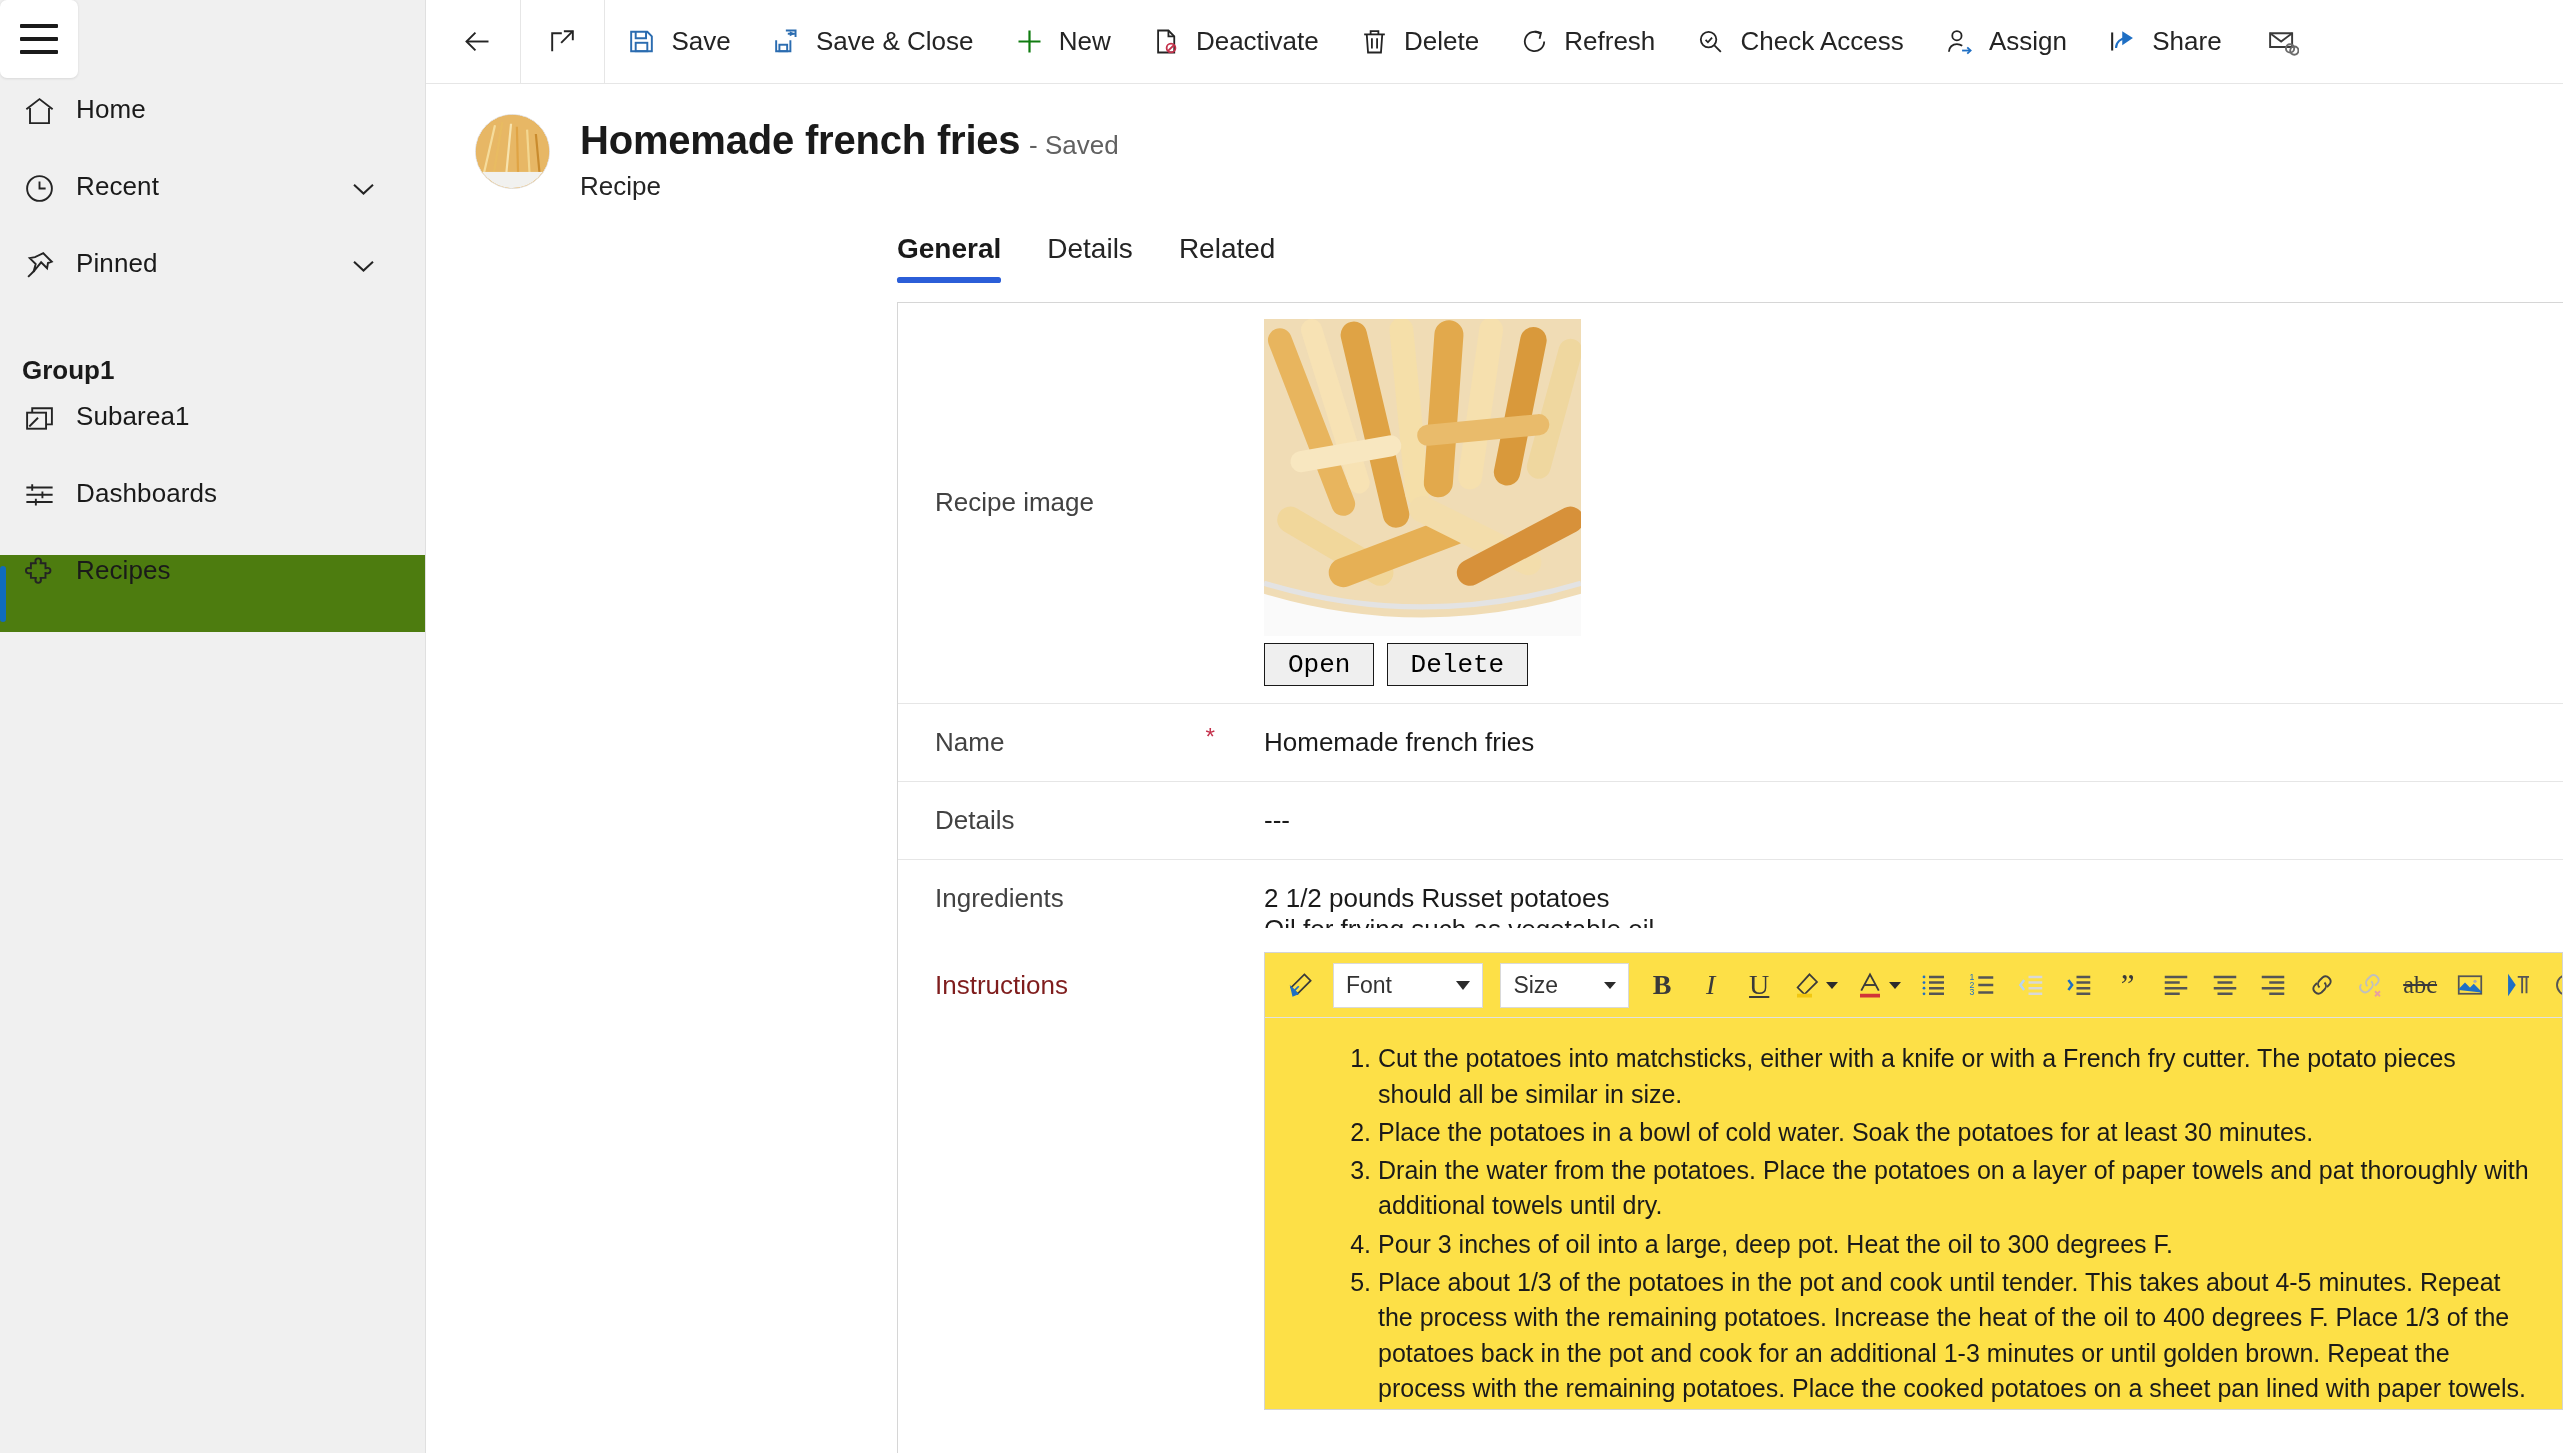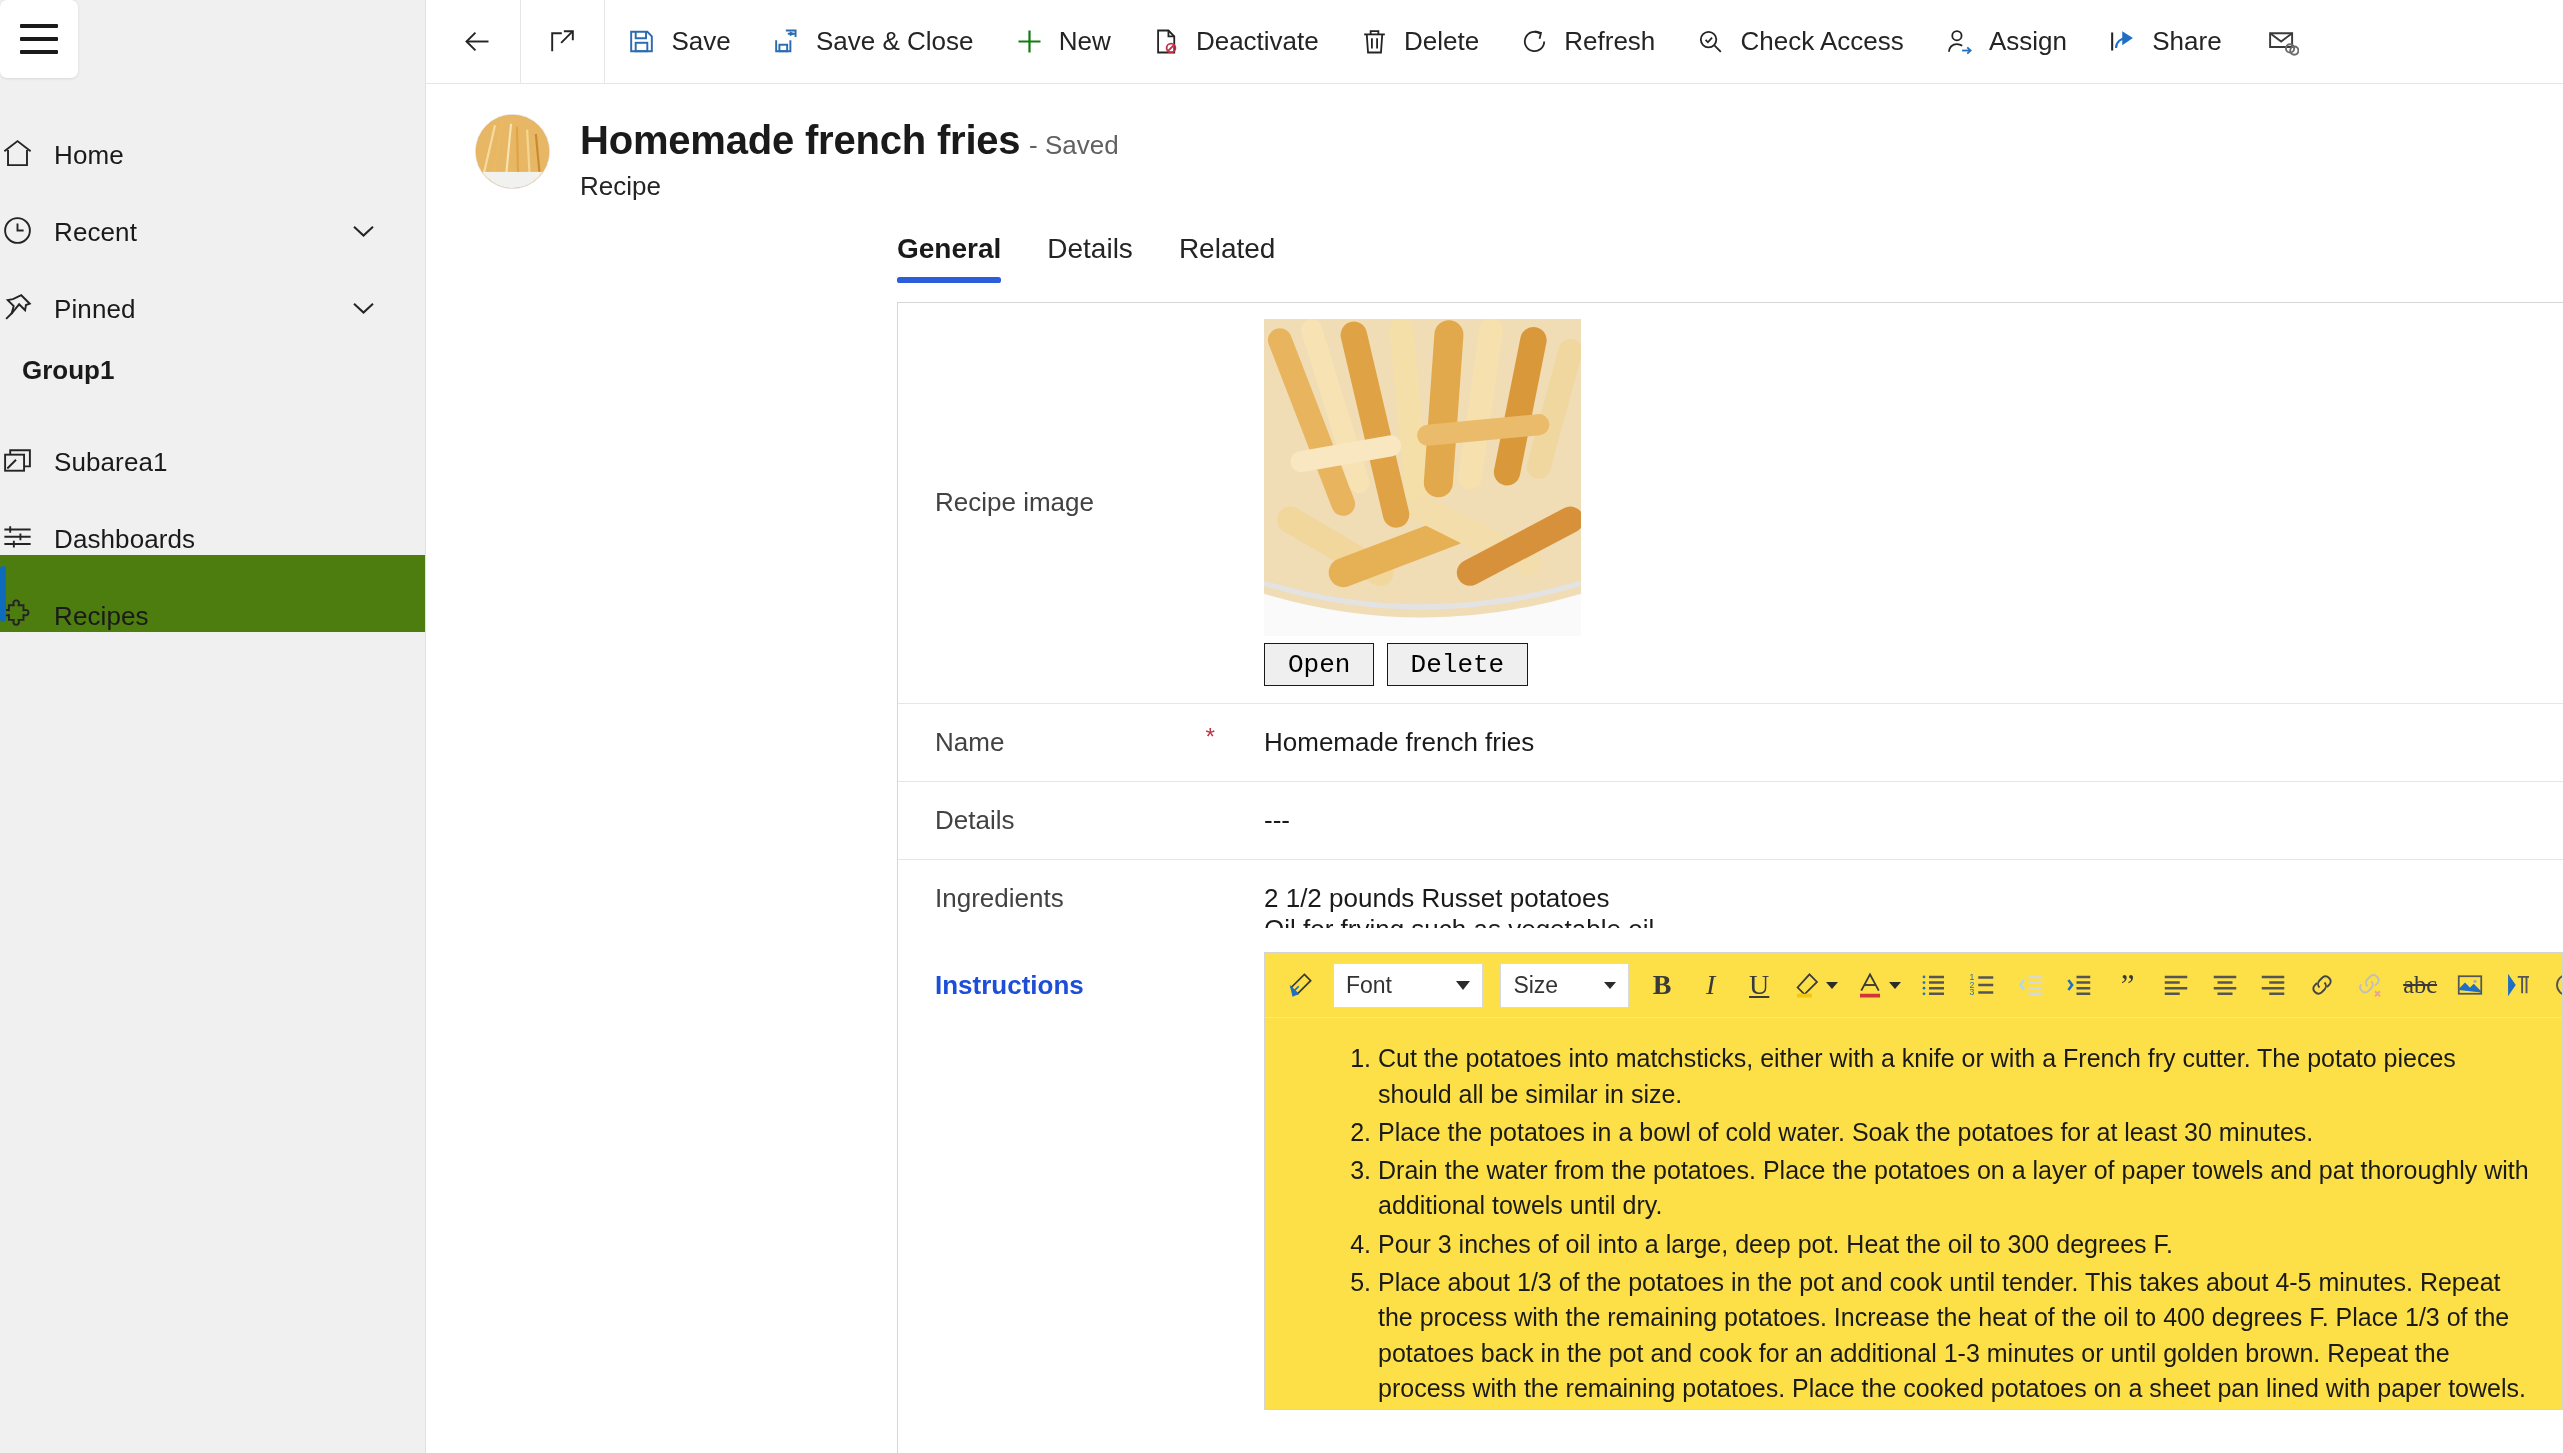"Home" .nav-item { align-items: flex-end -> flex-start; padding-left: none -> 22px }
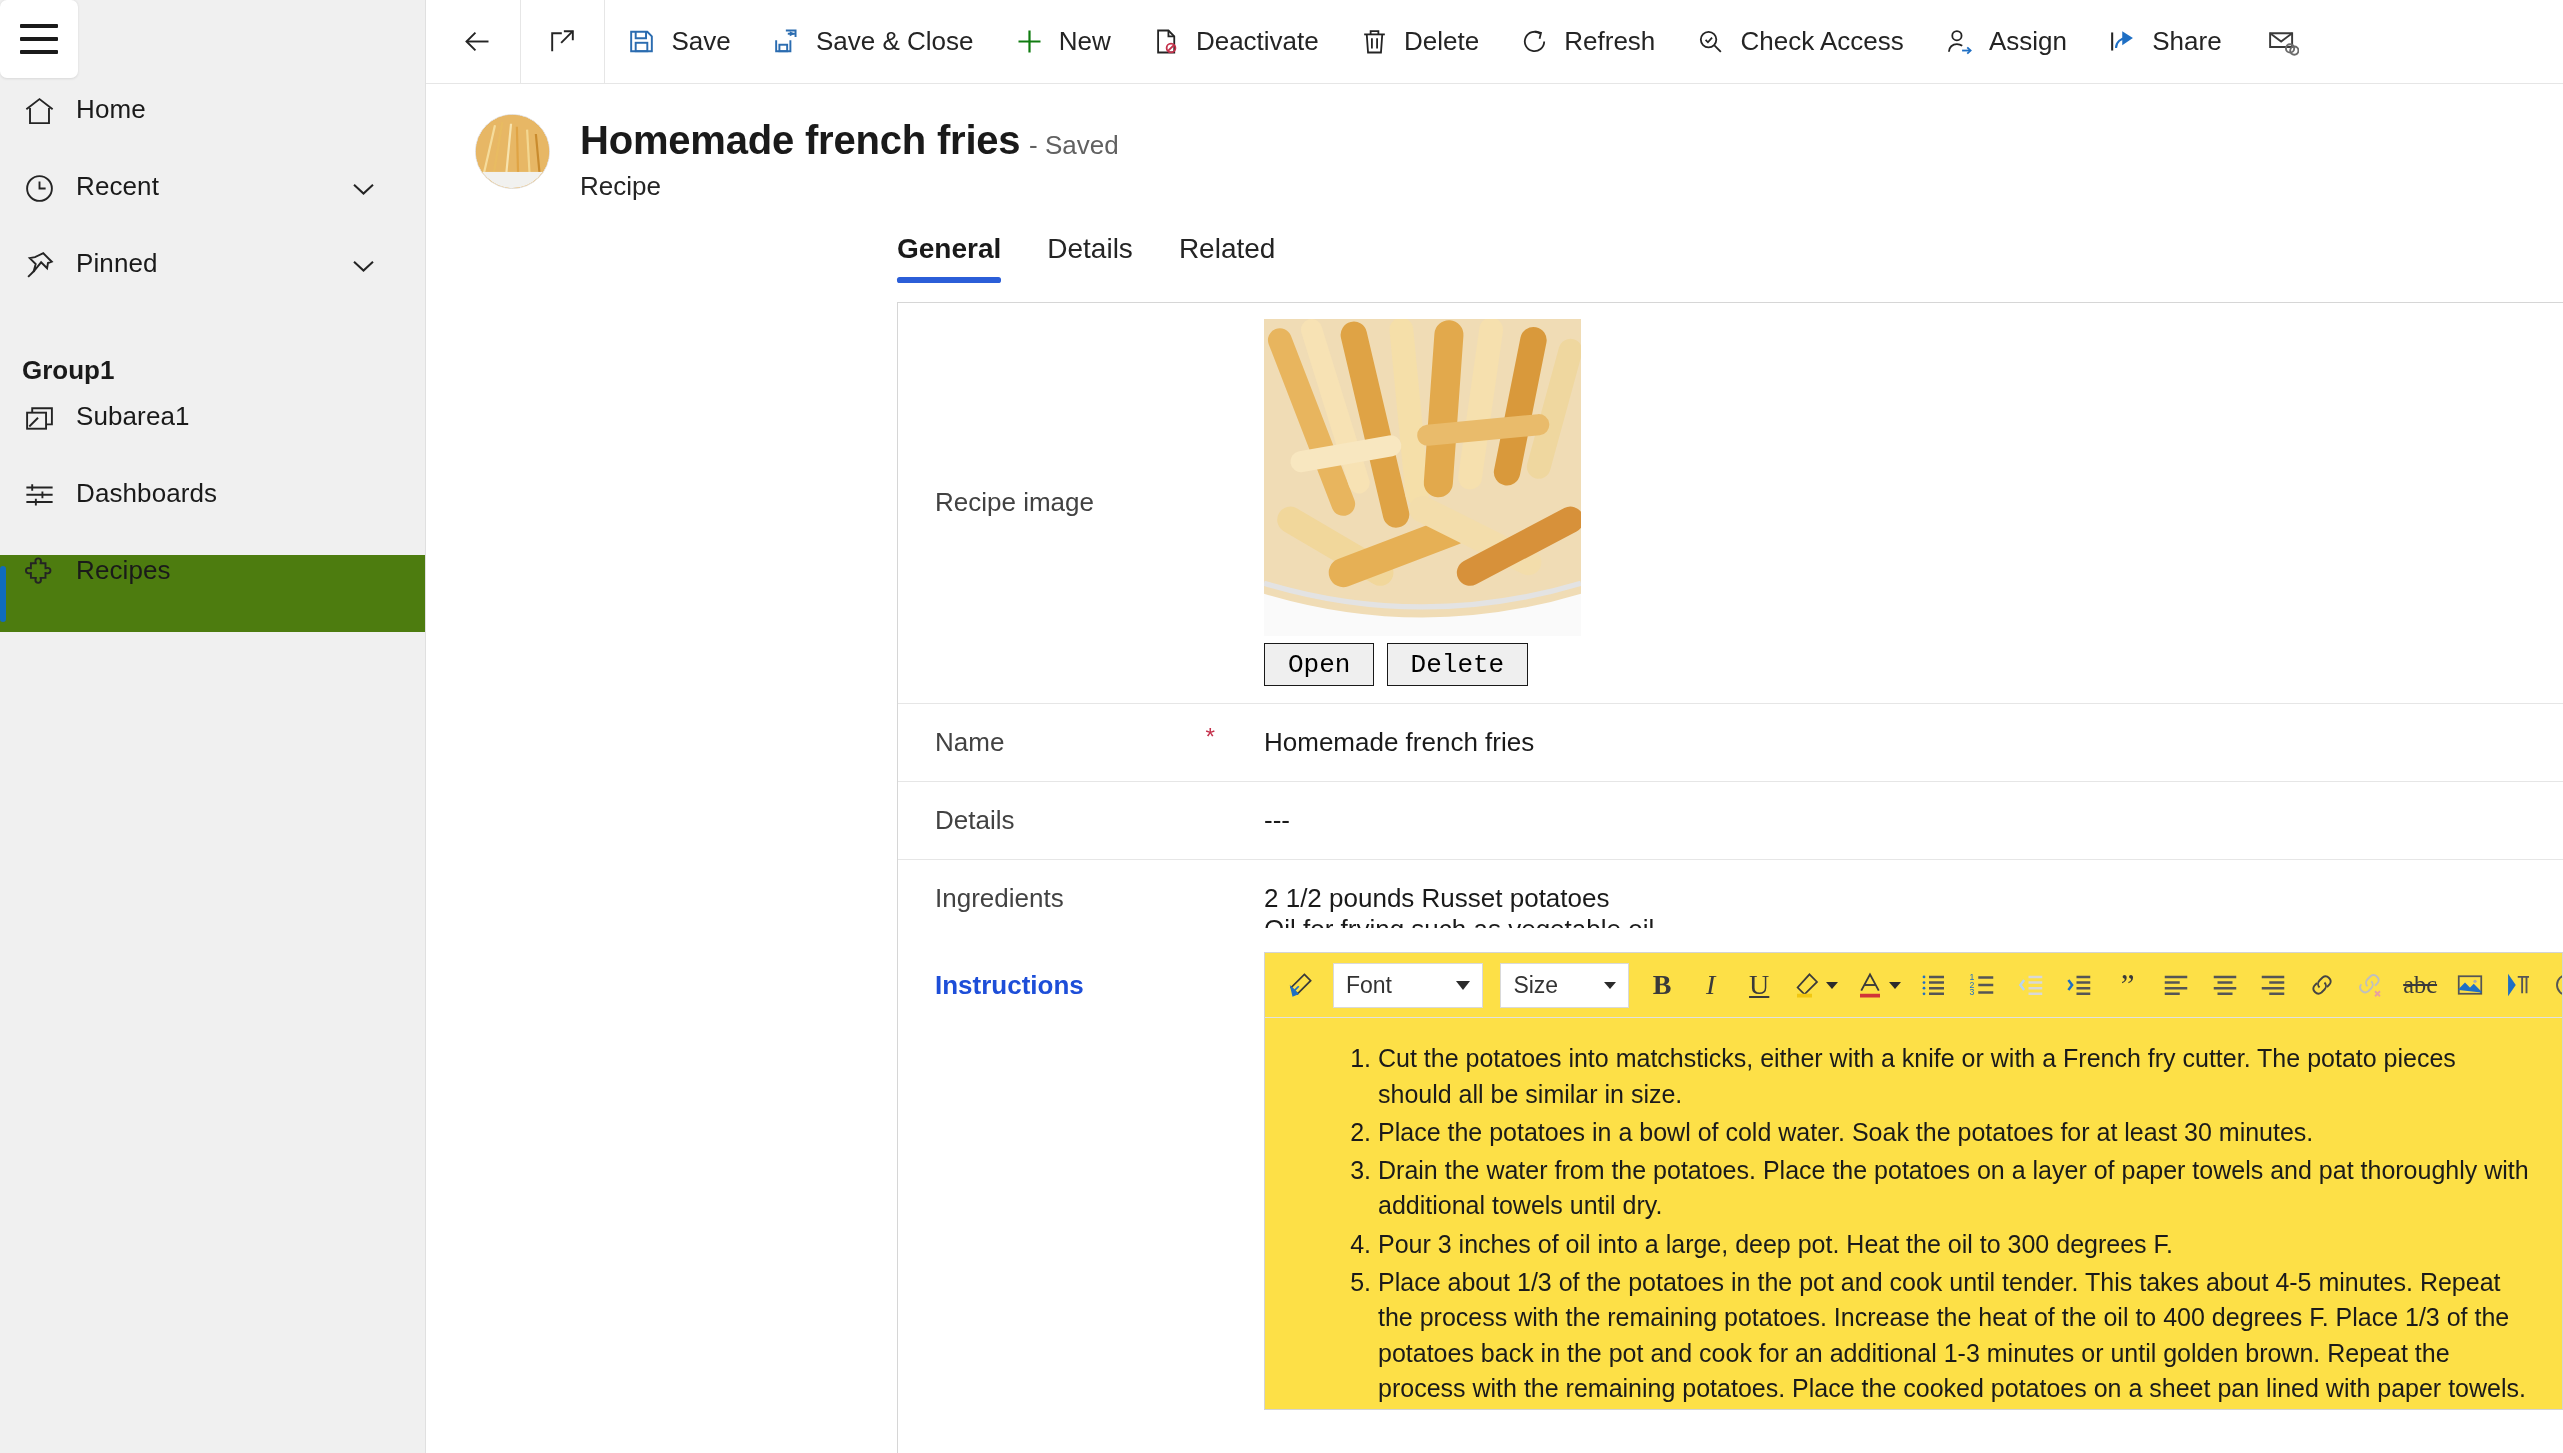"Instructions" .rte-label { color: #1d4ed8 -> #7f1d1d; font-weight: bold -> none }
